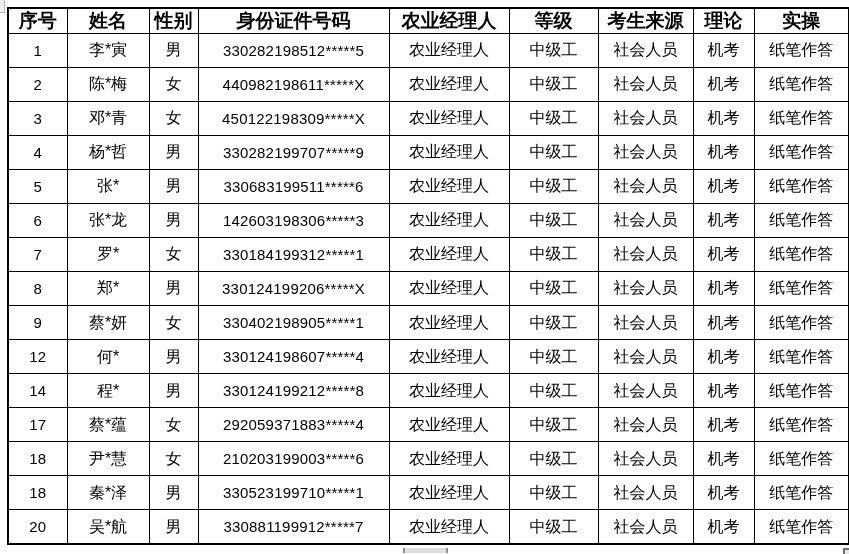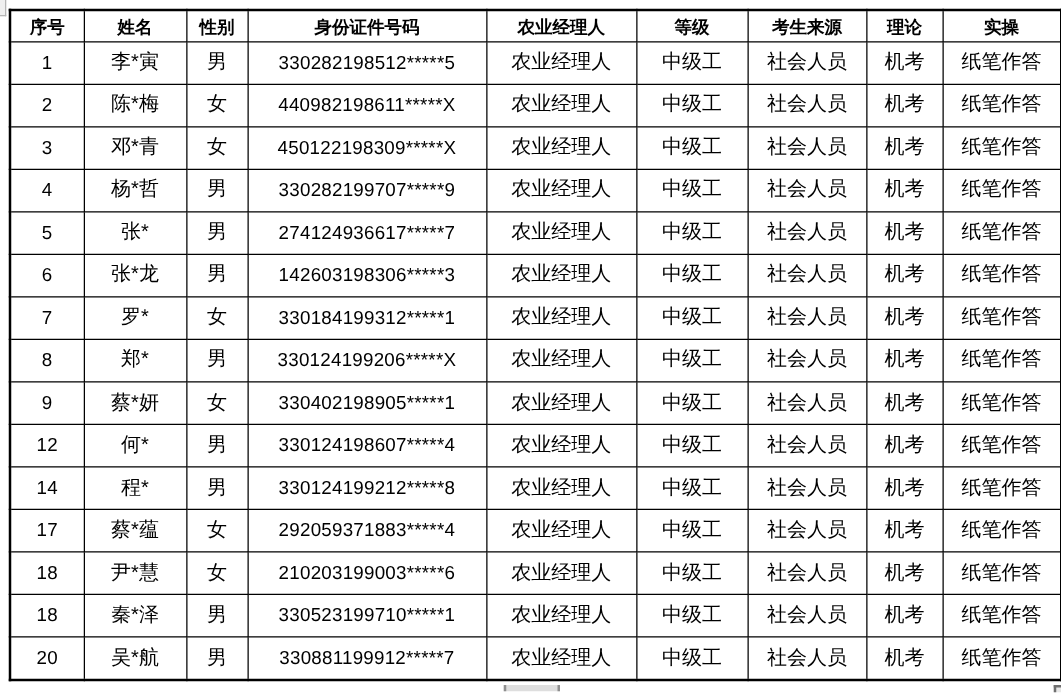"序号" table.roster th { font-size: 14px -> 19px }
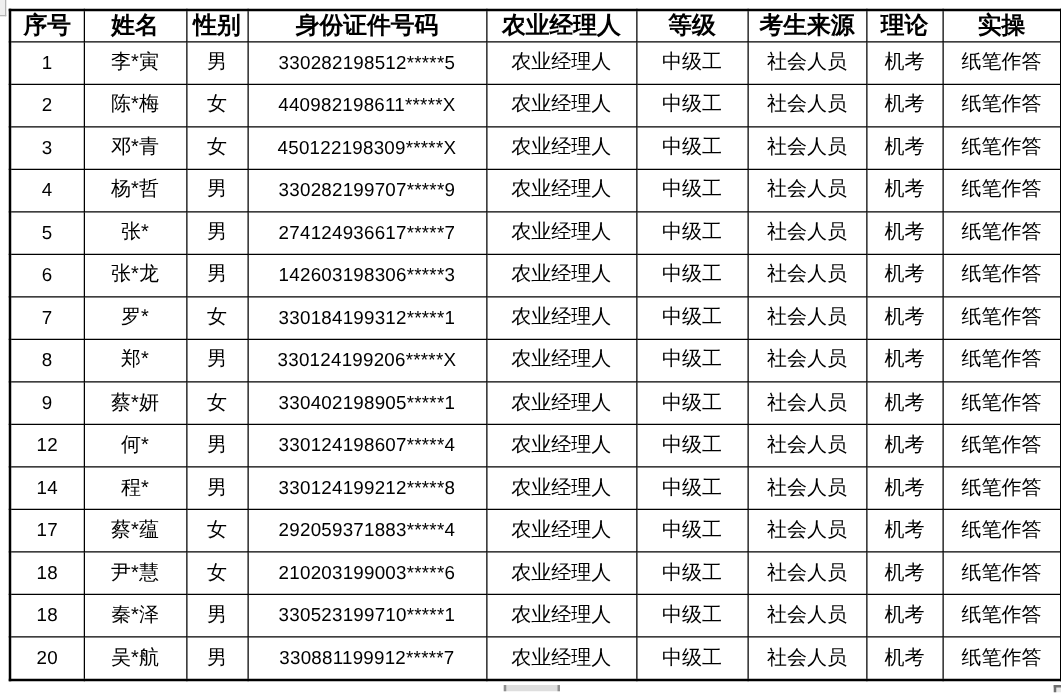"274124936617*****7" td.num { text: 274124936617*****7 -> 330683199511*****6 }
